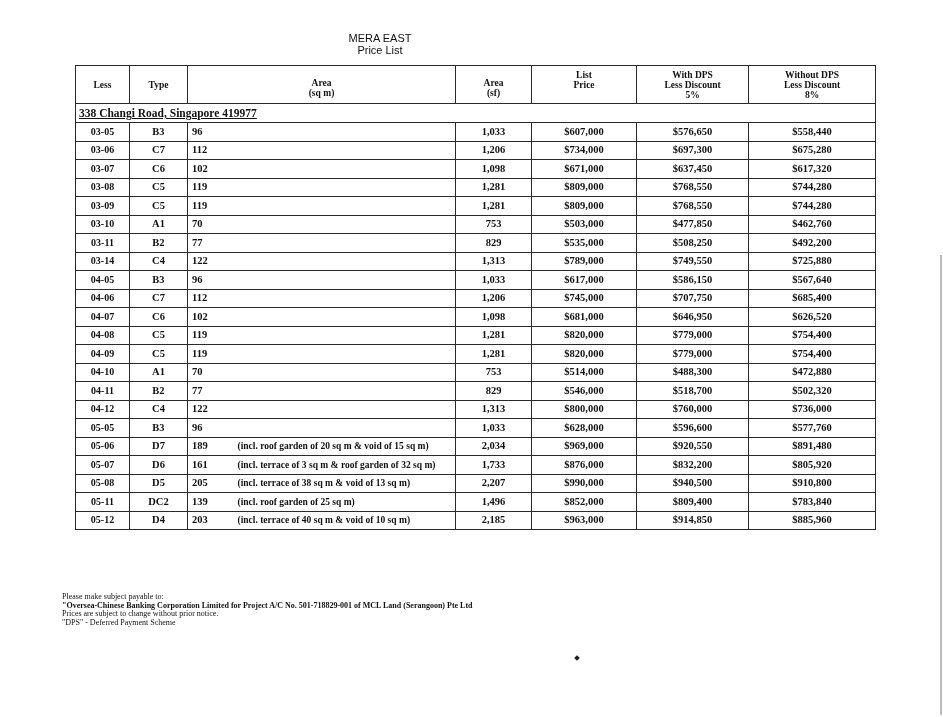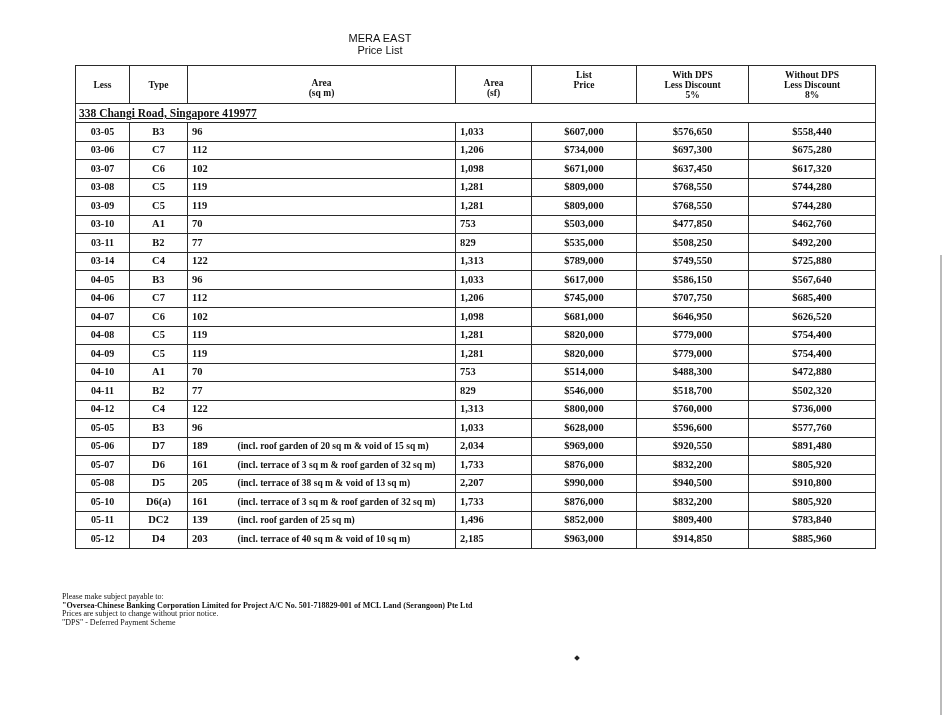"1,033" td.r { text-align: left -> center }
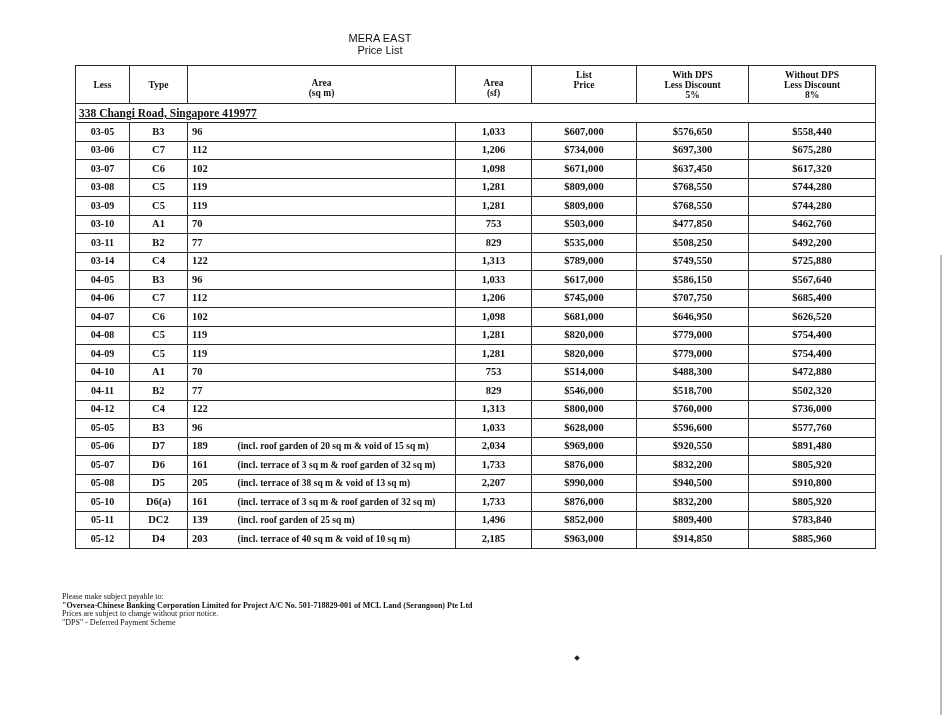"05-10" tr.row { html: <tr> <td>05-10</td> <td>D6(a)</td> <td>161</td> <td>(incl. terrace of 3 sq m &amp; roof garden of 32 sq m)</td> <td>1,733</td> <td>$876,000</td> <td>$832,200</td> <td>$805,920</td> </tr> -> none }
